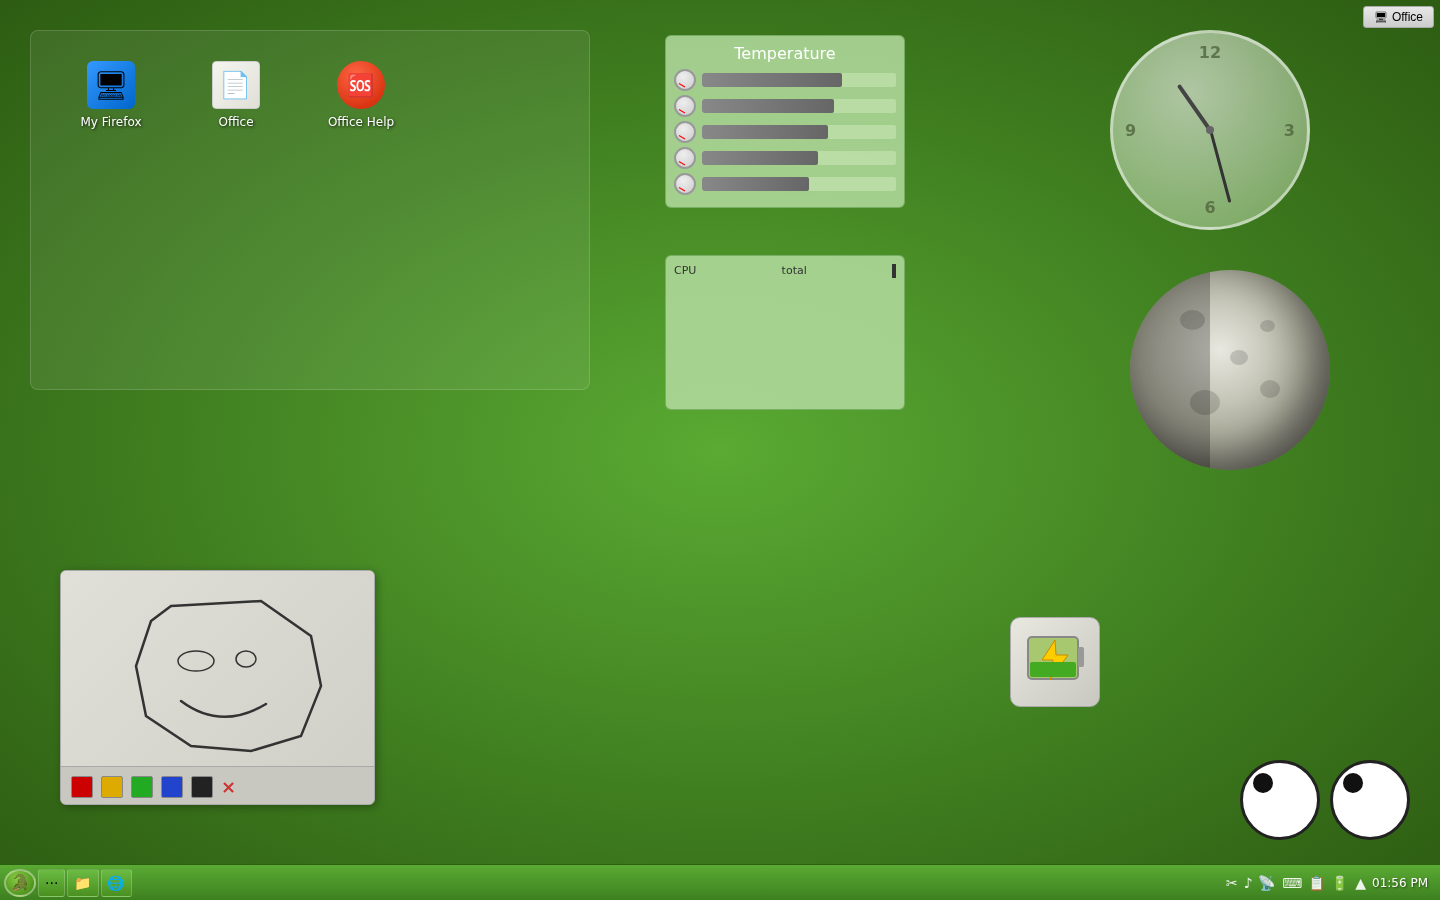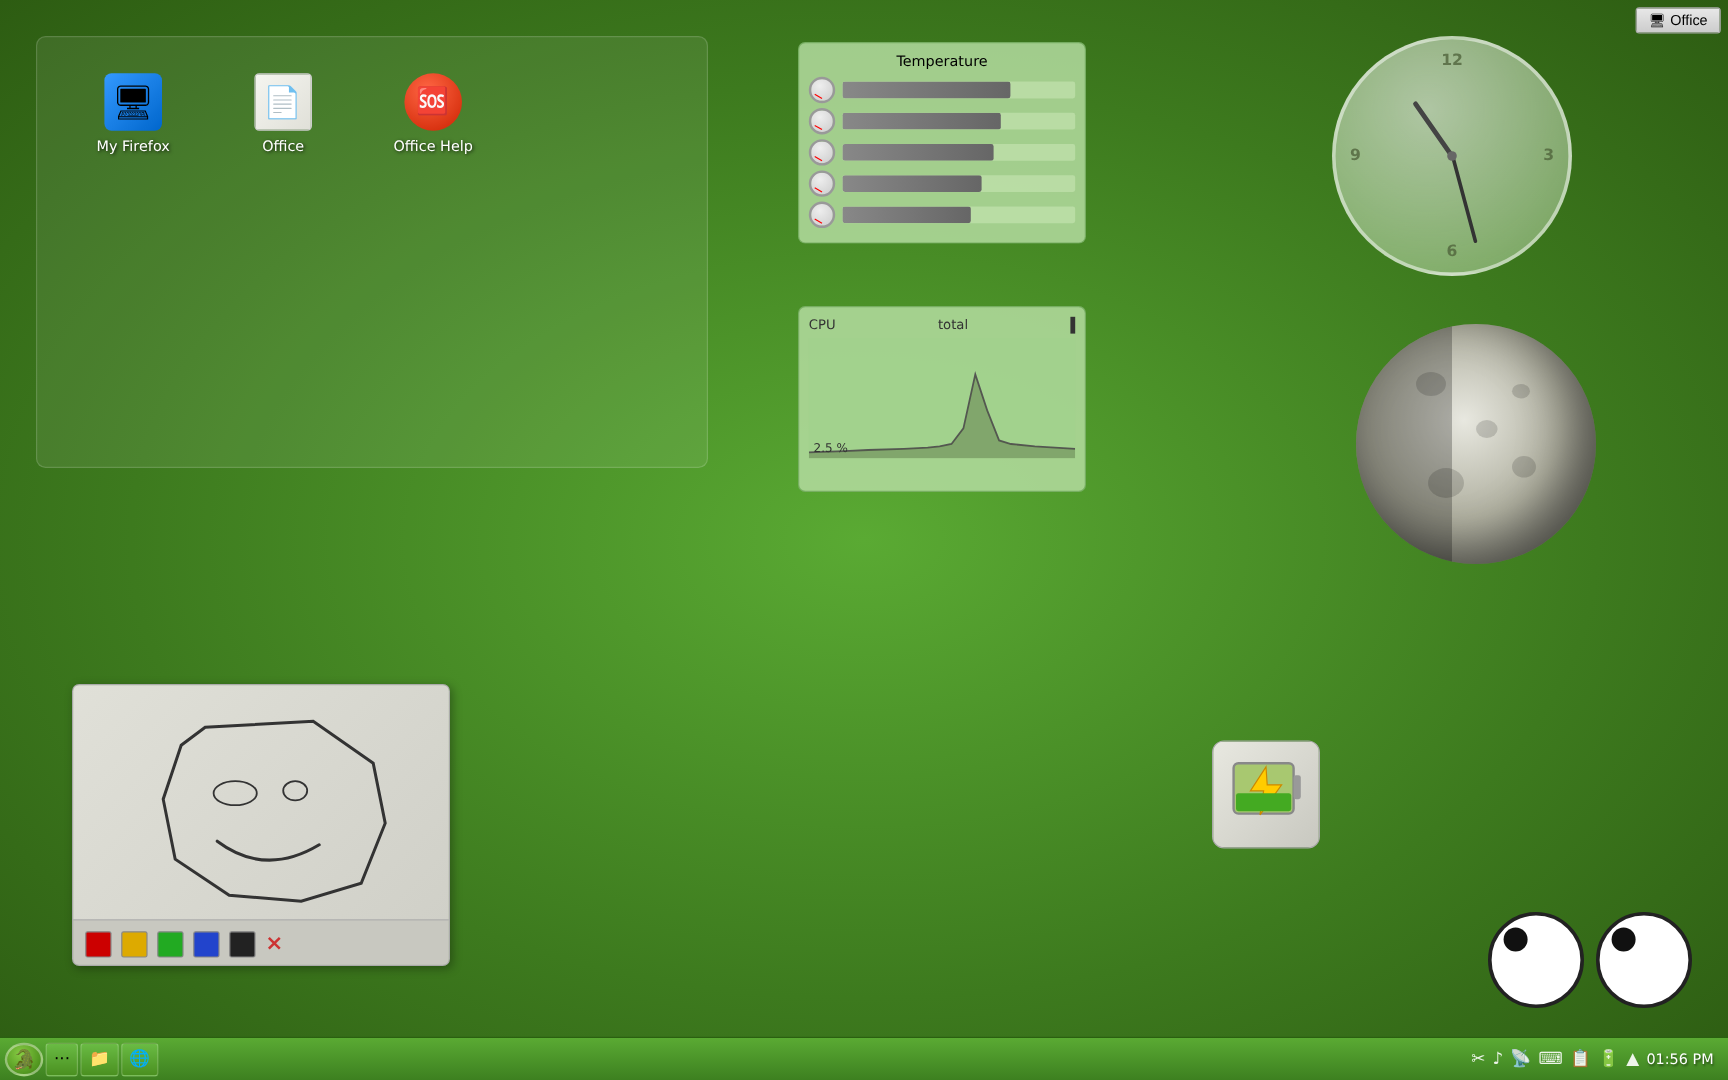"Temperature" .widget-title { color: #000000 -> #ffffff; font-size: 12px -> 16px }
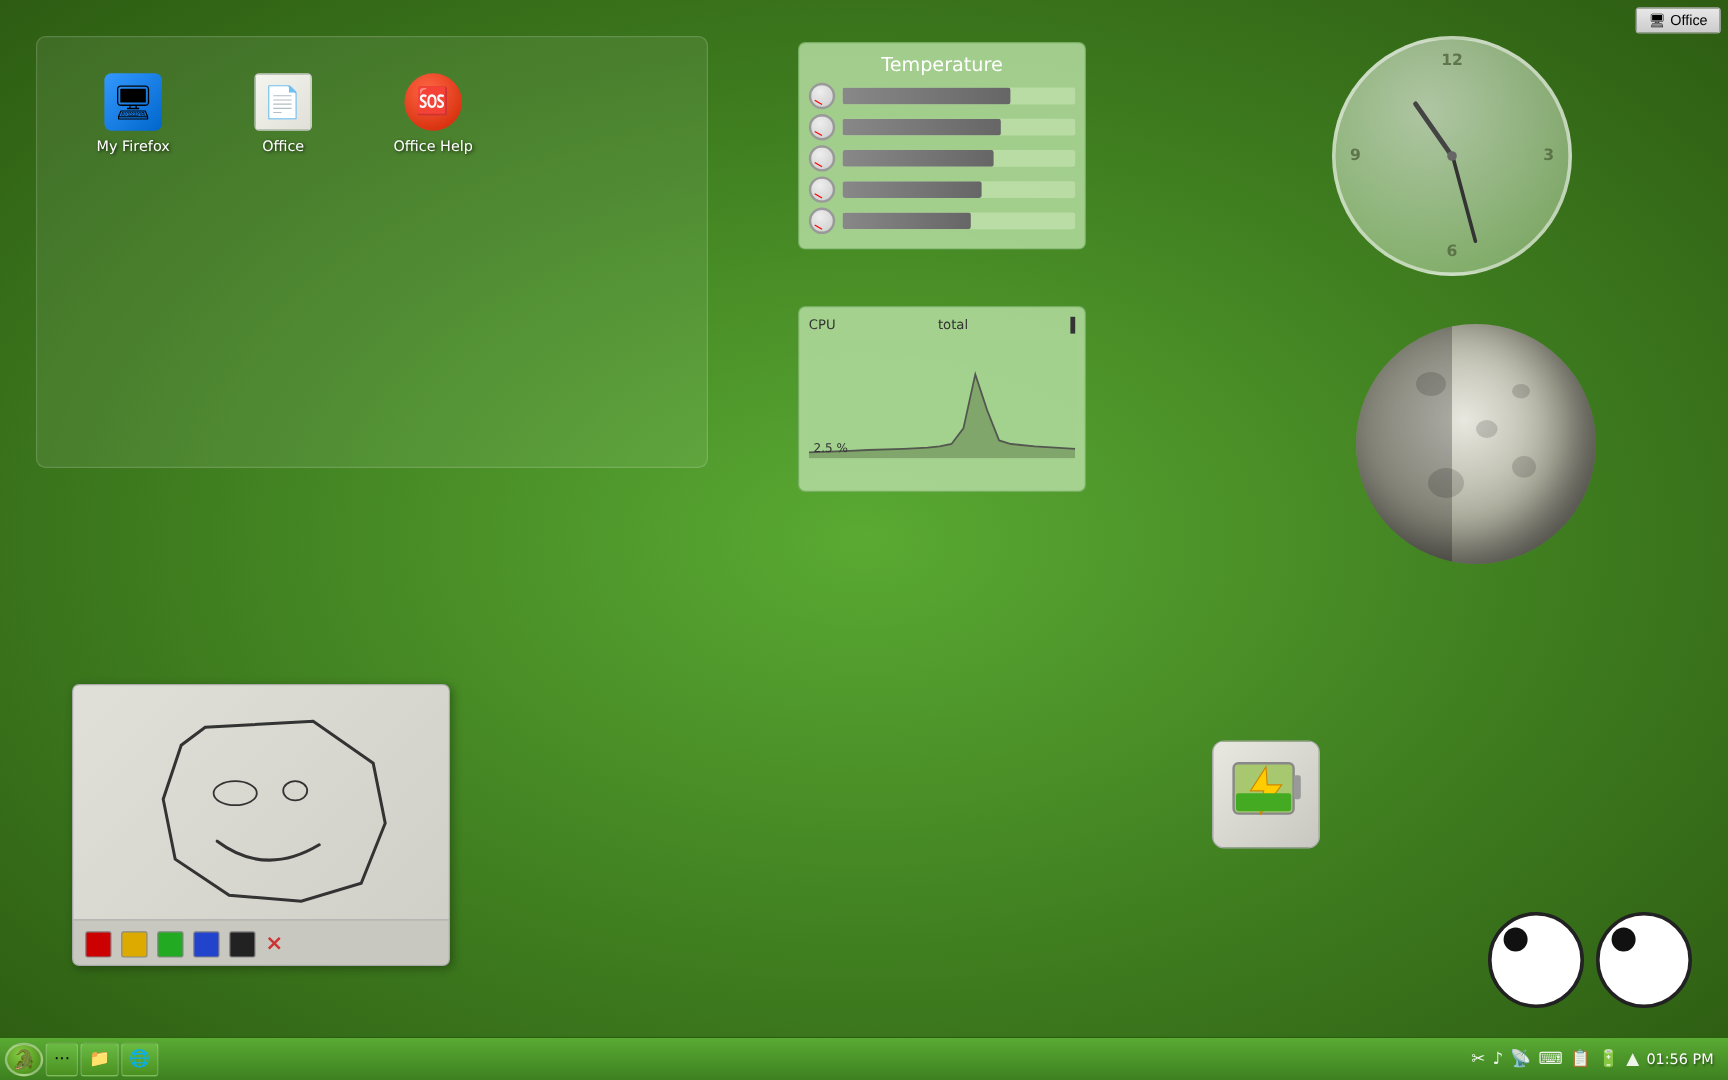"12" .clock-number { font-size: 13px -> 16px }
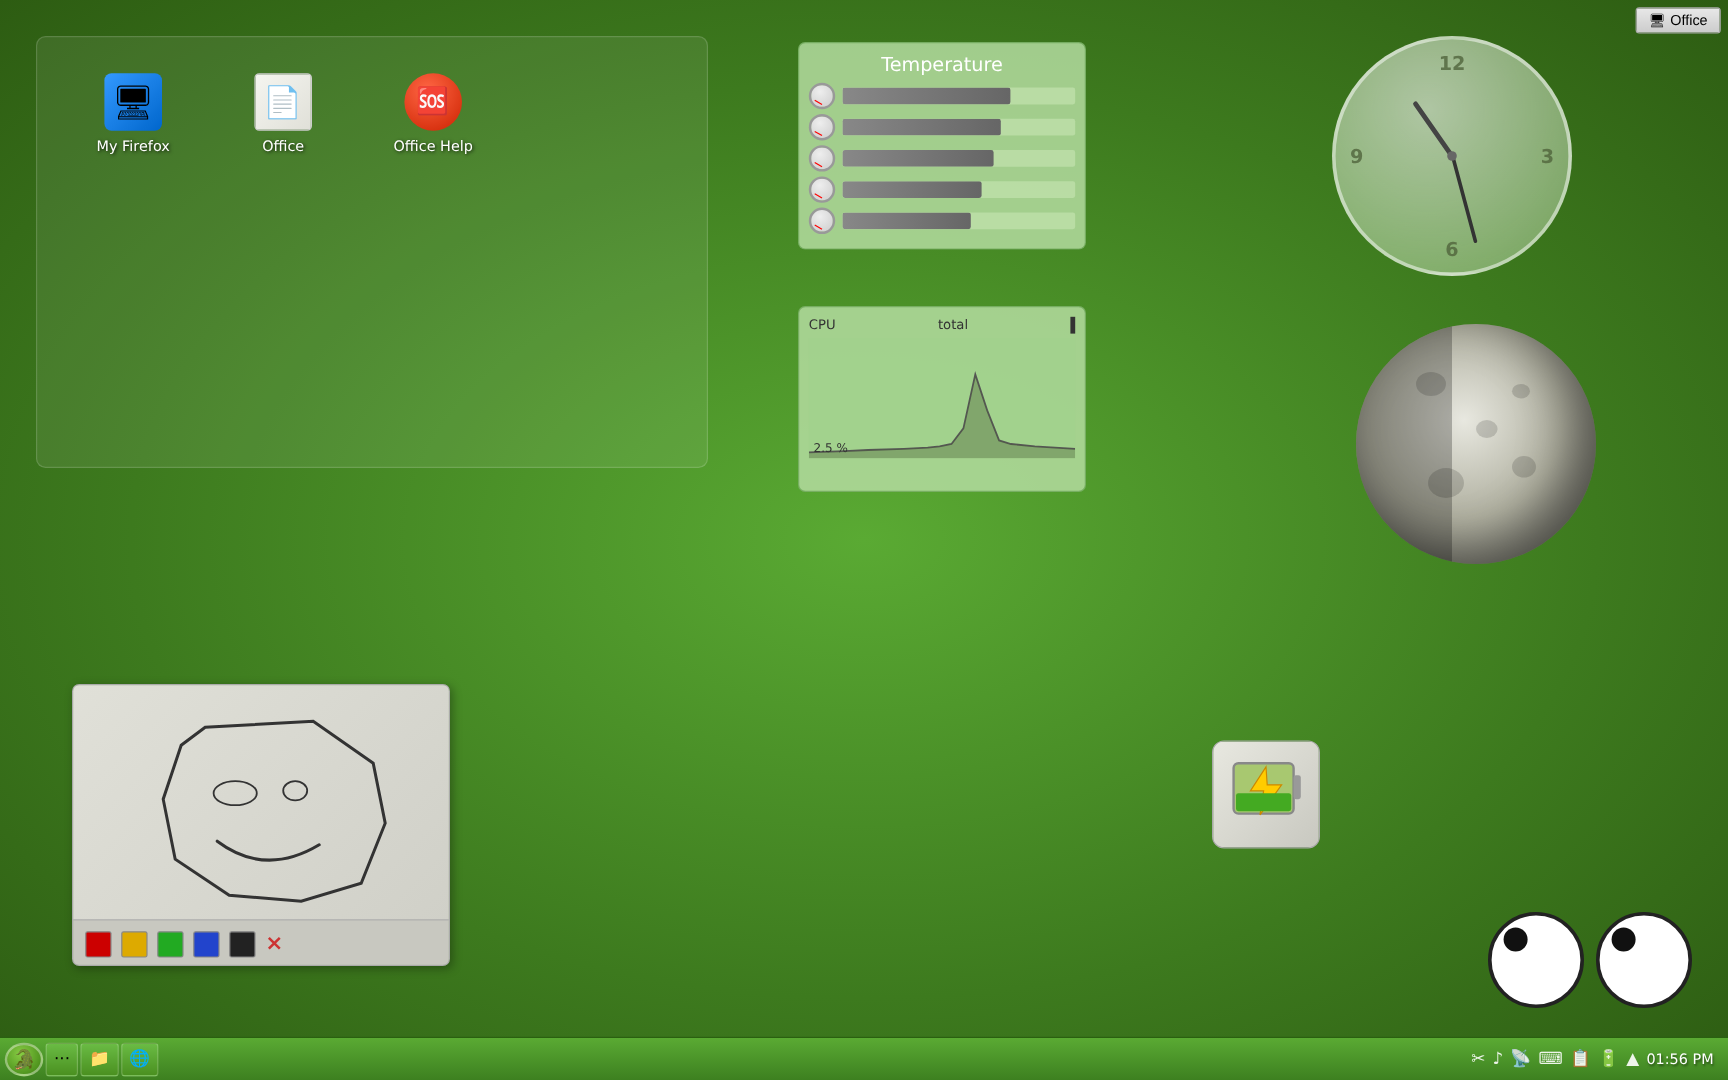"2.5 %" div.cpu-graph { html: <div> <svg> <polyline></polyline> <polygon></polygon> </svg> <span>2.5 %</span> </div> -> none }
